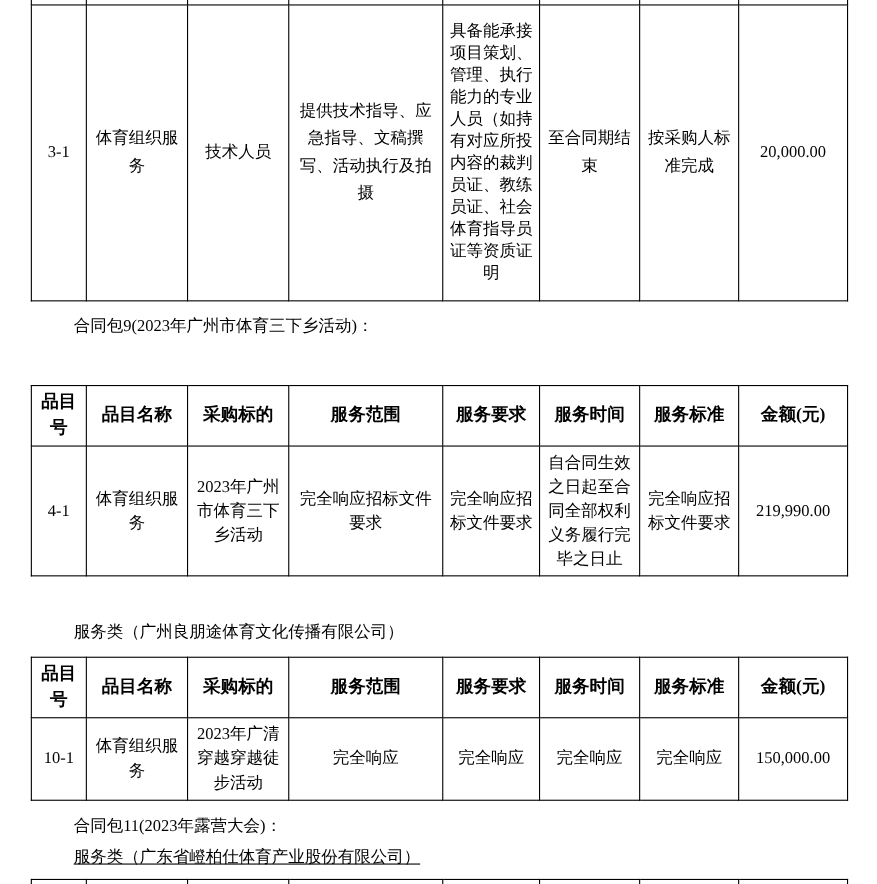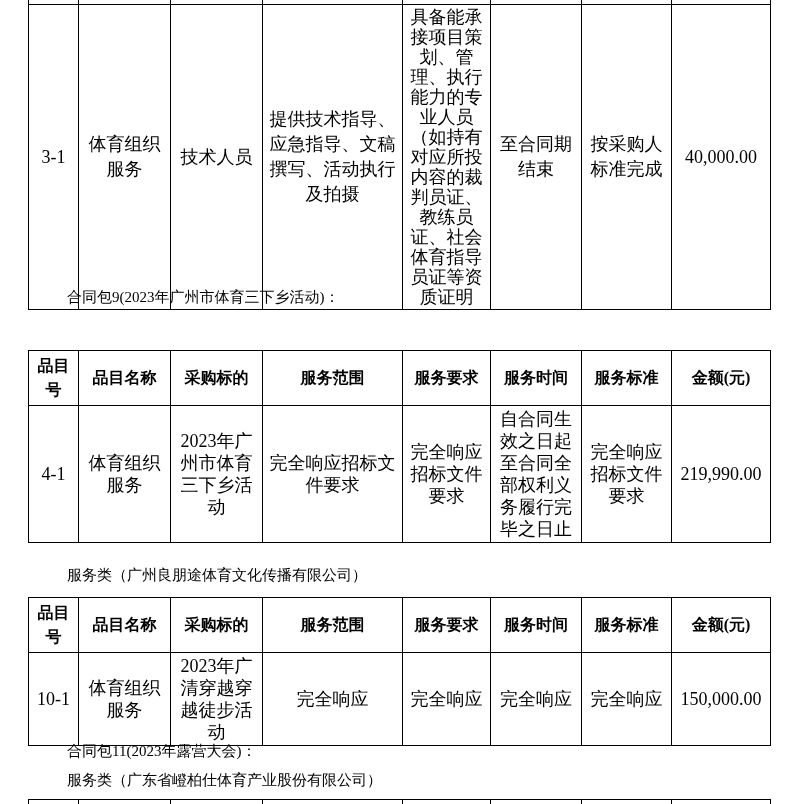"具备能承接项目策划、管理、执行能力的专业人员（如持有对应所投内容的裁判员证、教练" .tbl td,.tbl th { font-size: 18px -> 15px }
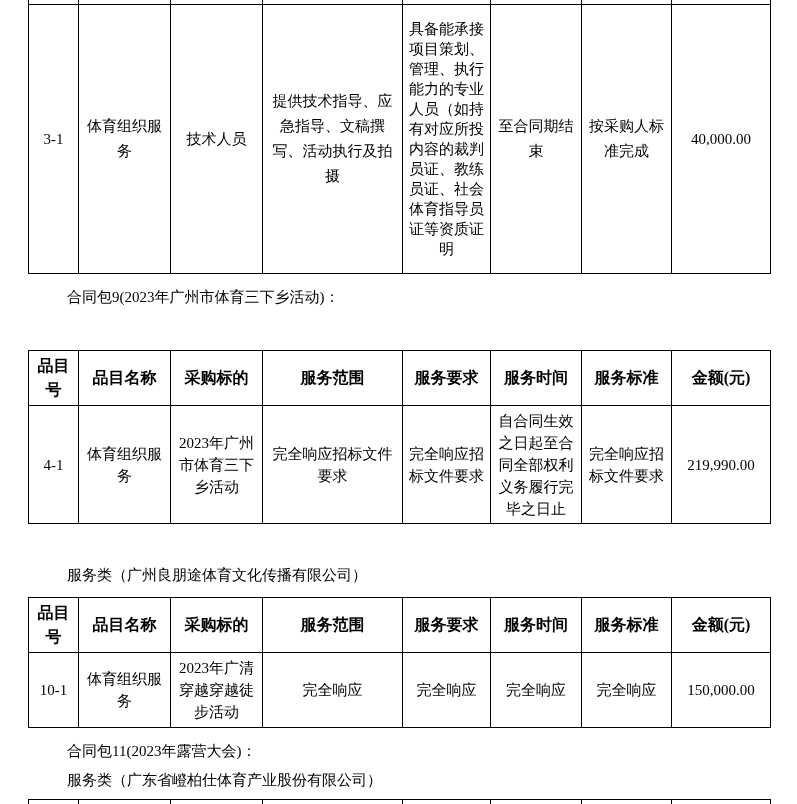"40,000.00" td { text: 40,000.00 -> 20,000.00 }
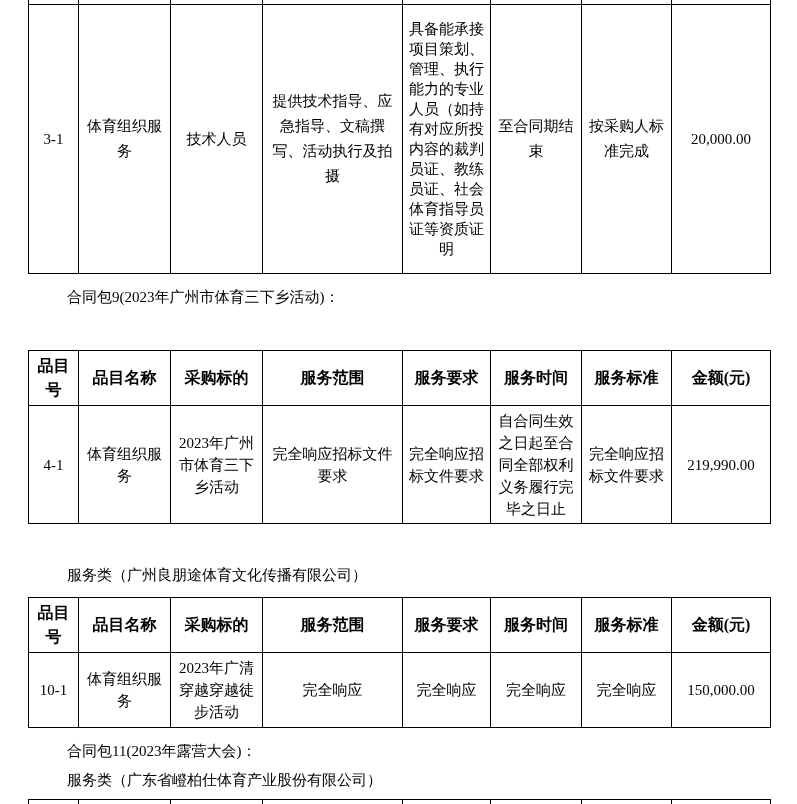"服务类（广东省嶝柏仕体育产业股份有限公司）" div.heading { text-decoration: none -> underline }
